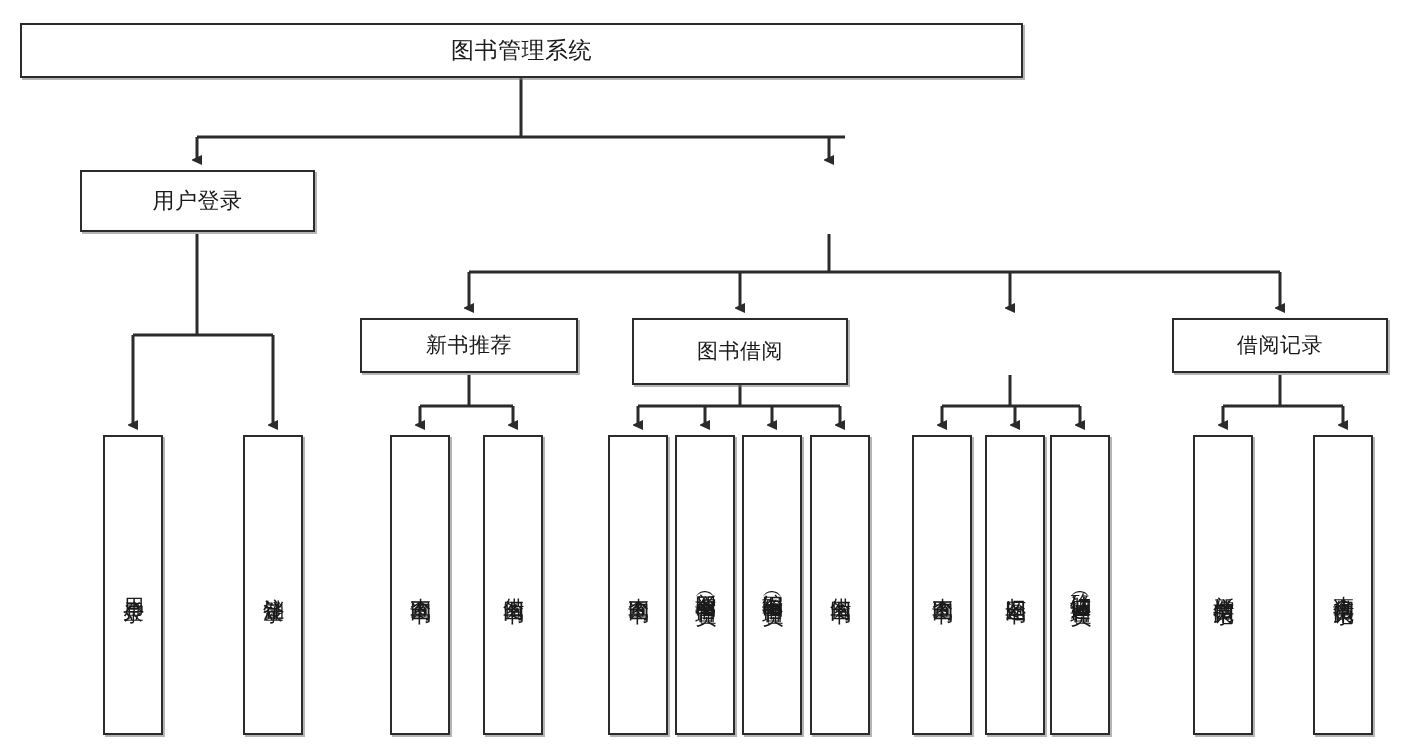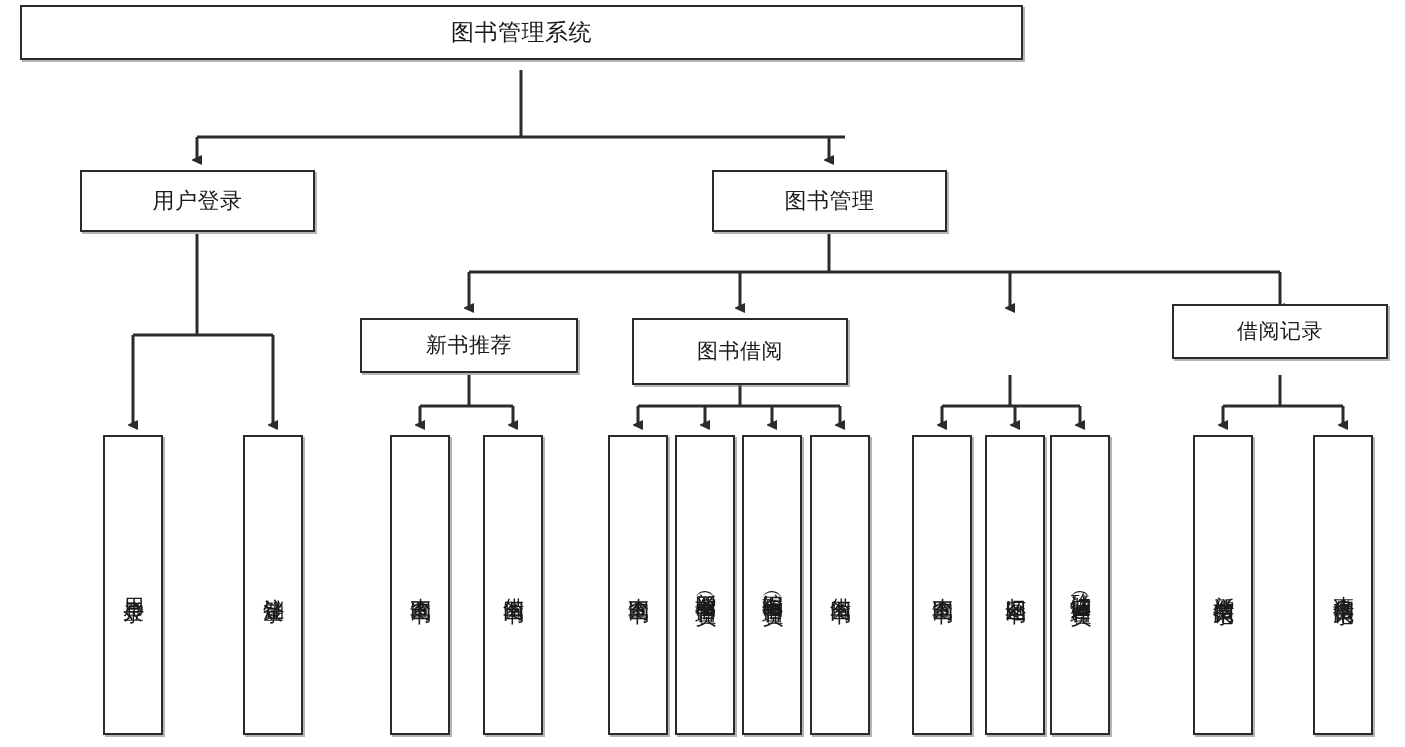"图书管理系统" div.node { top: 5px -> 23px }
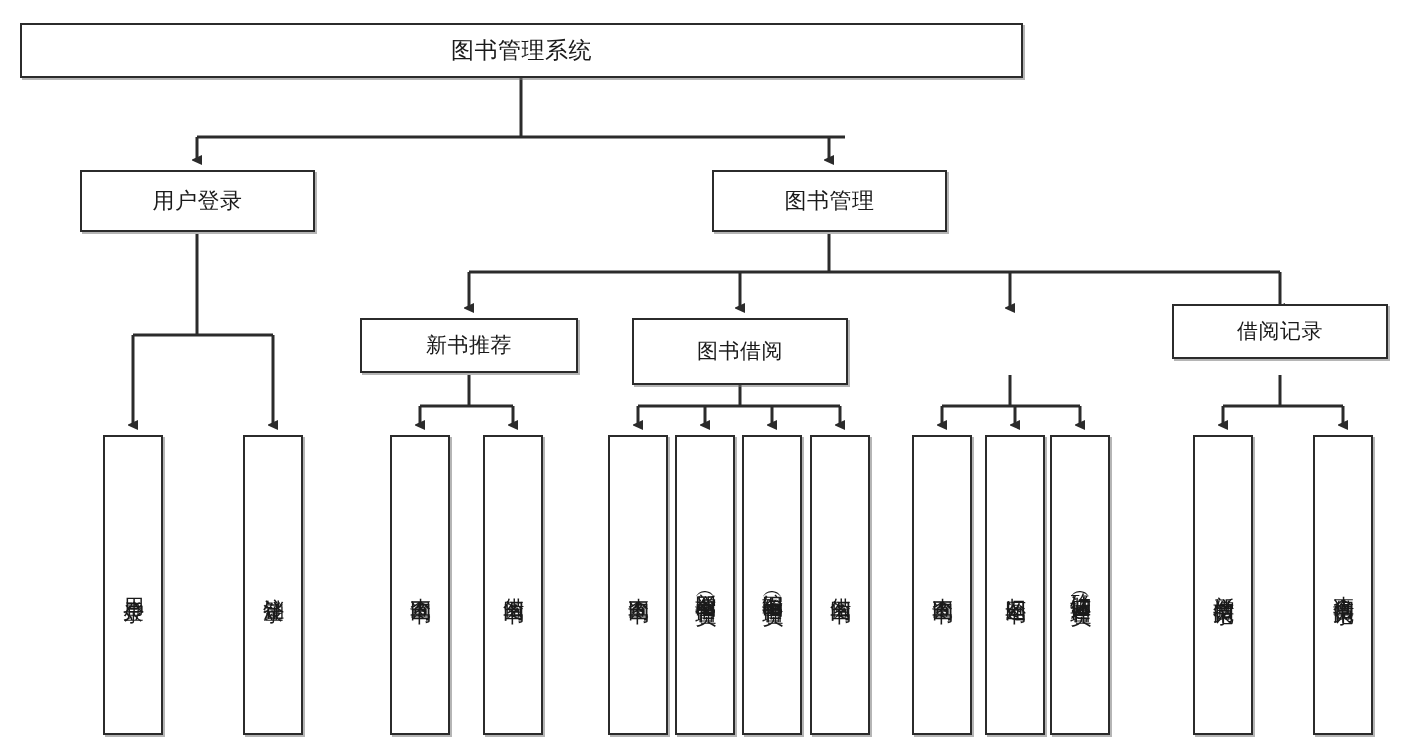"图书管理" div.node { html: <div> <span>图书管理</span> </div> -> none }
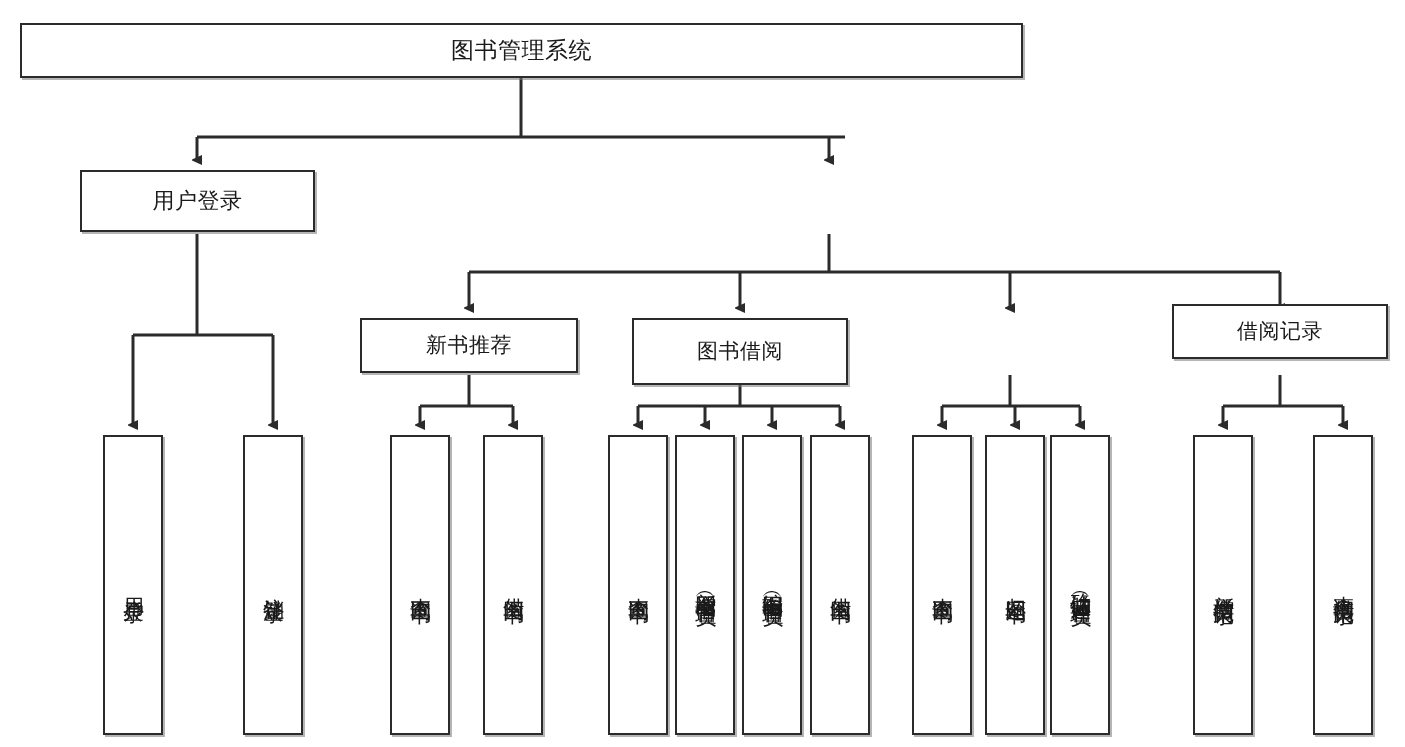"借阅记录" div.node { top: 304px -> 318px }
